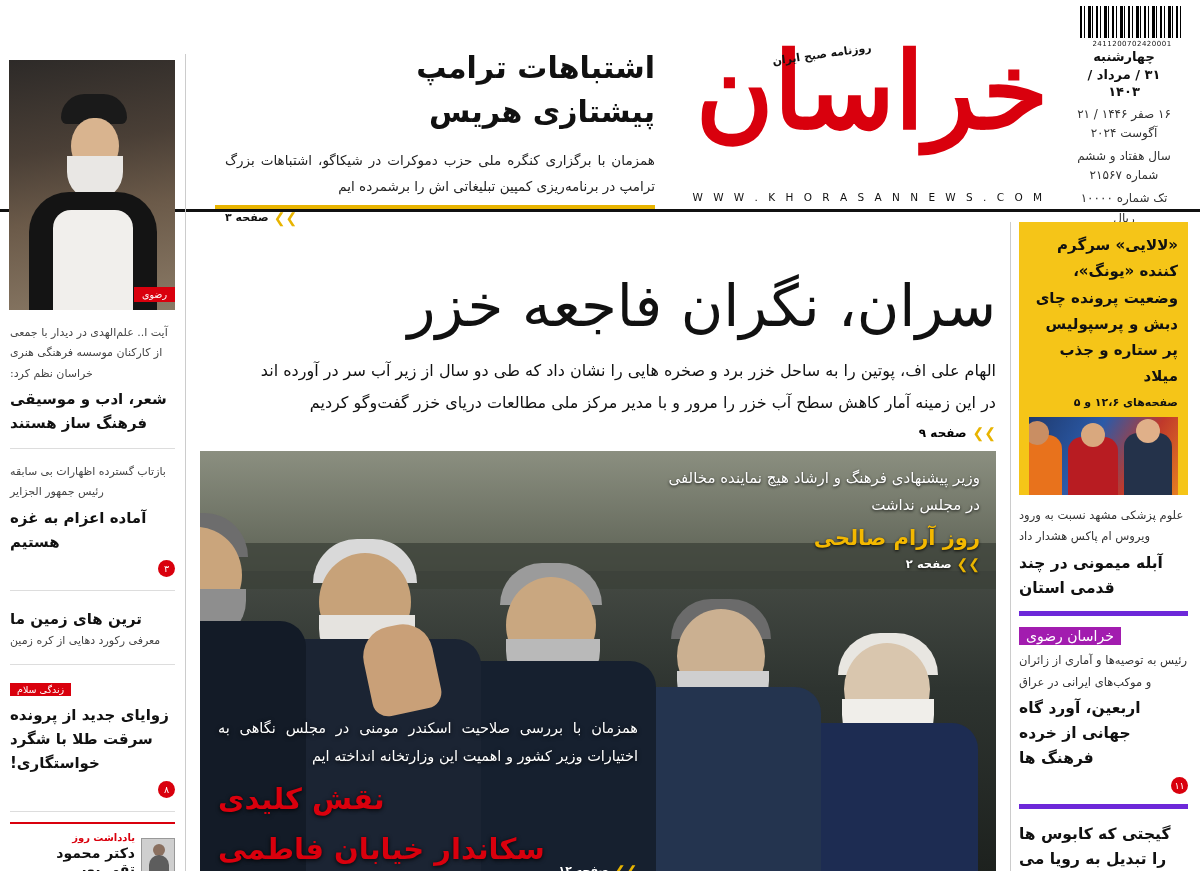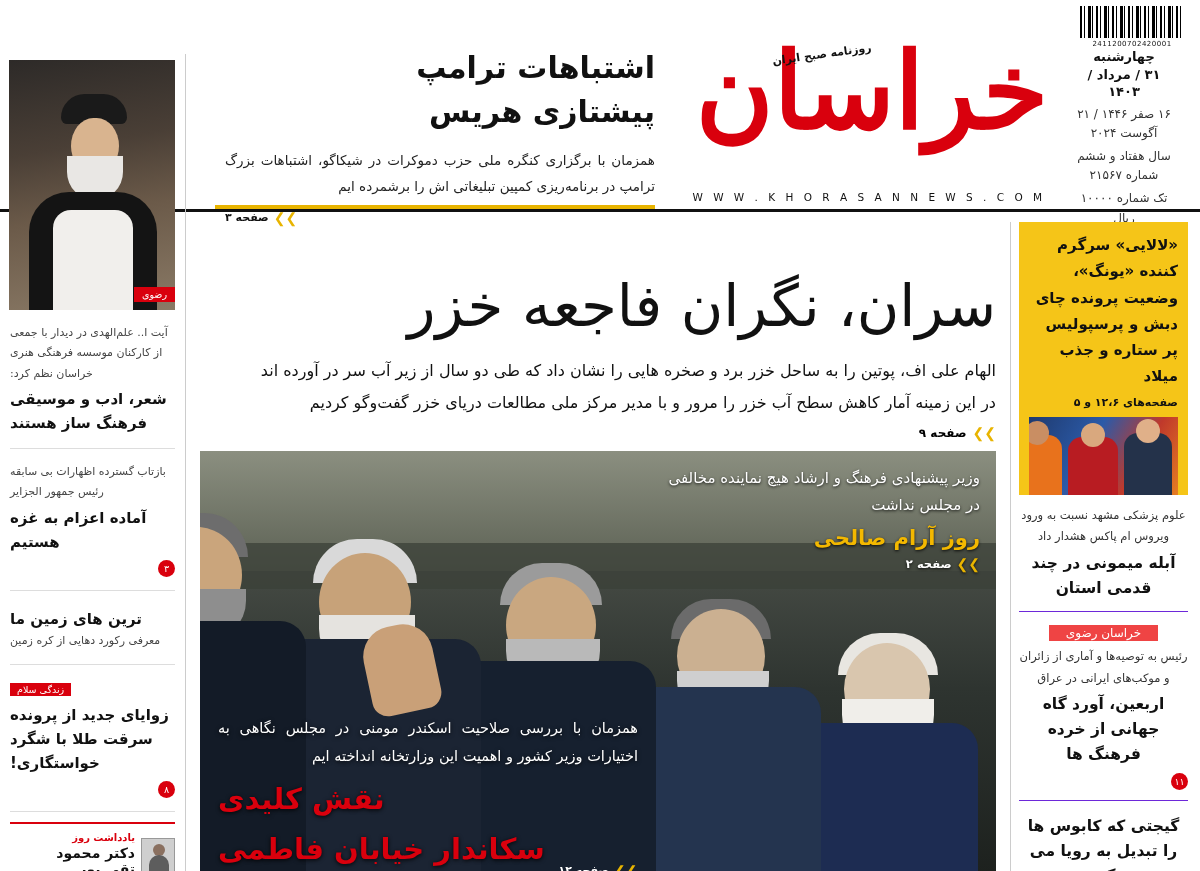"علوم پزشکی مشهد نسبت به" .lc-item { border-bottom: 1px solid #6d28d9 -> 5px solid #6d28d9; text-align: center -> left }
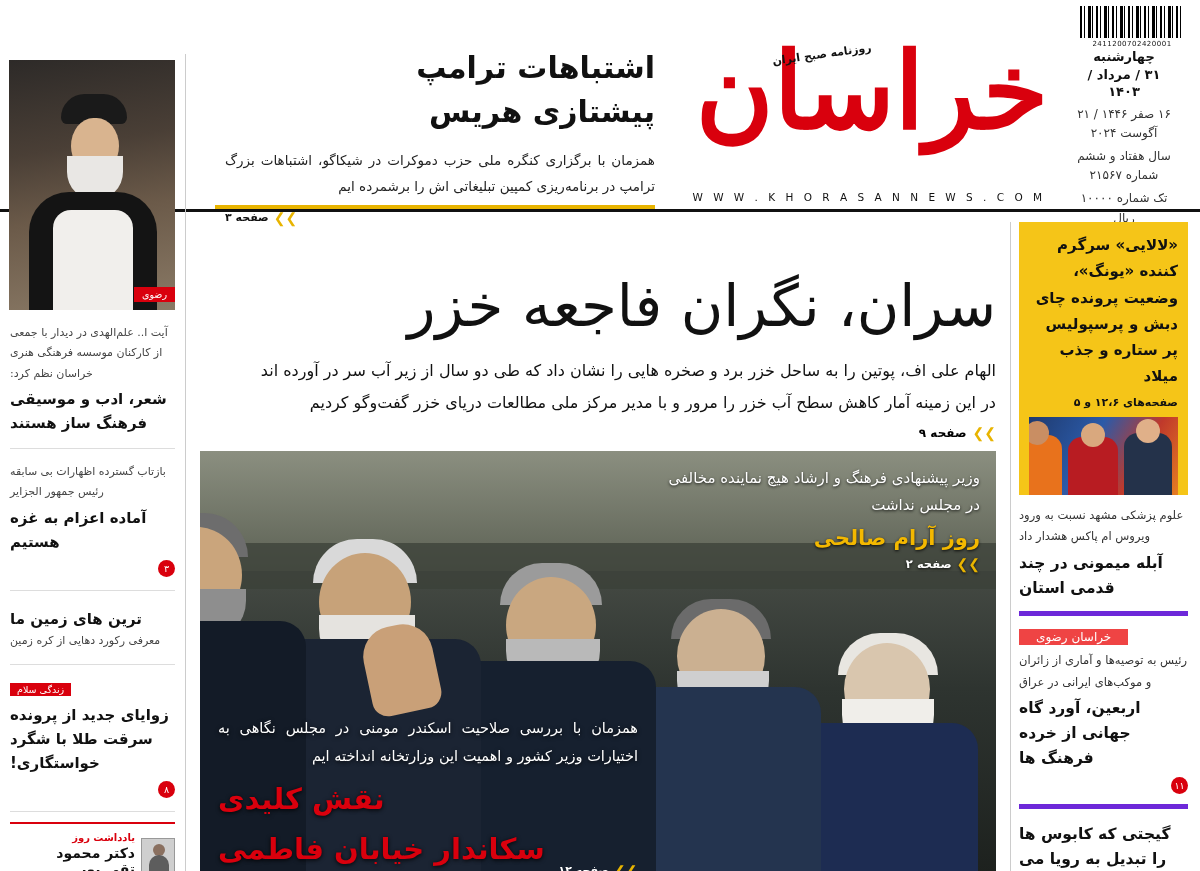"خراسان رضوی" .lc-label { background: #ef4444 -> #a21caf; font-size: 12px -> 14px; padding: 1px 17px -> 1px 7px }
